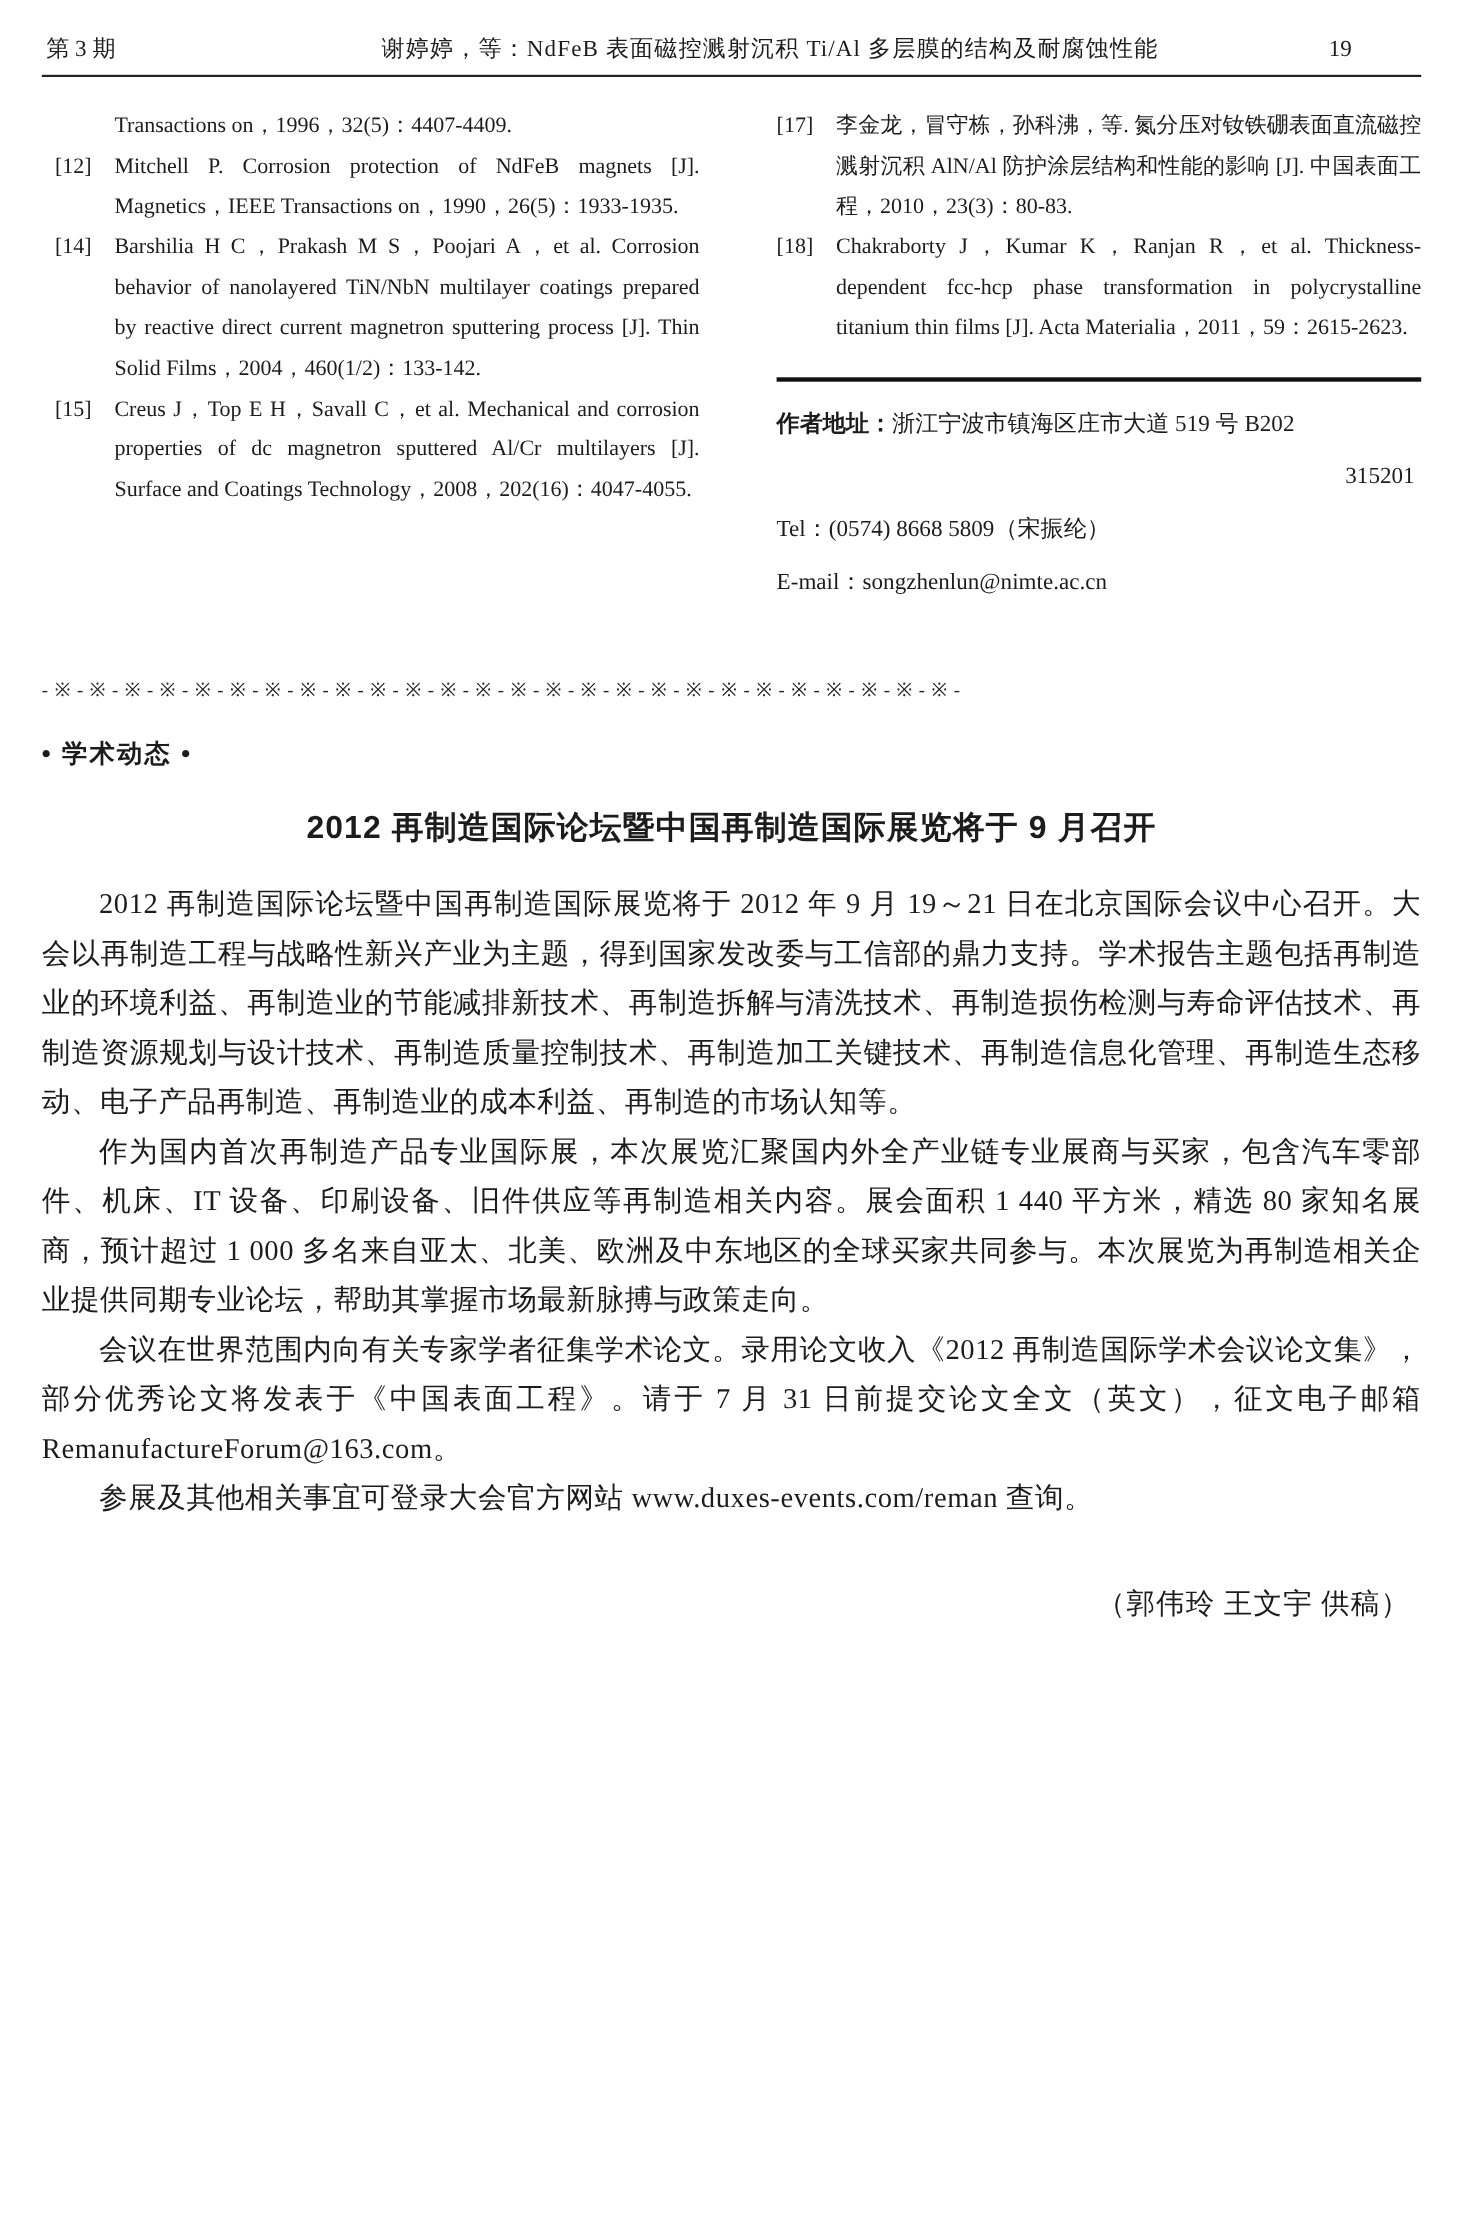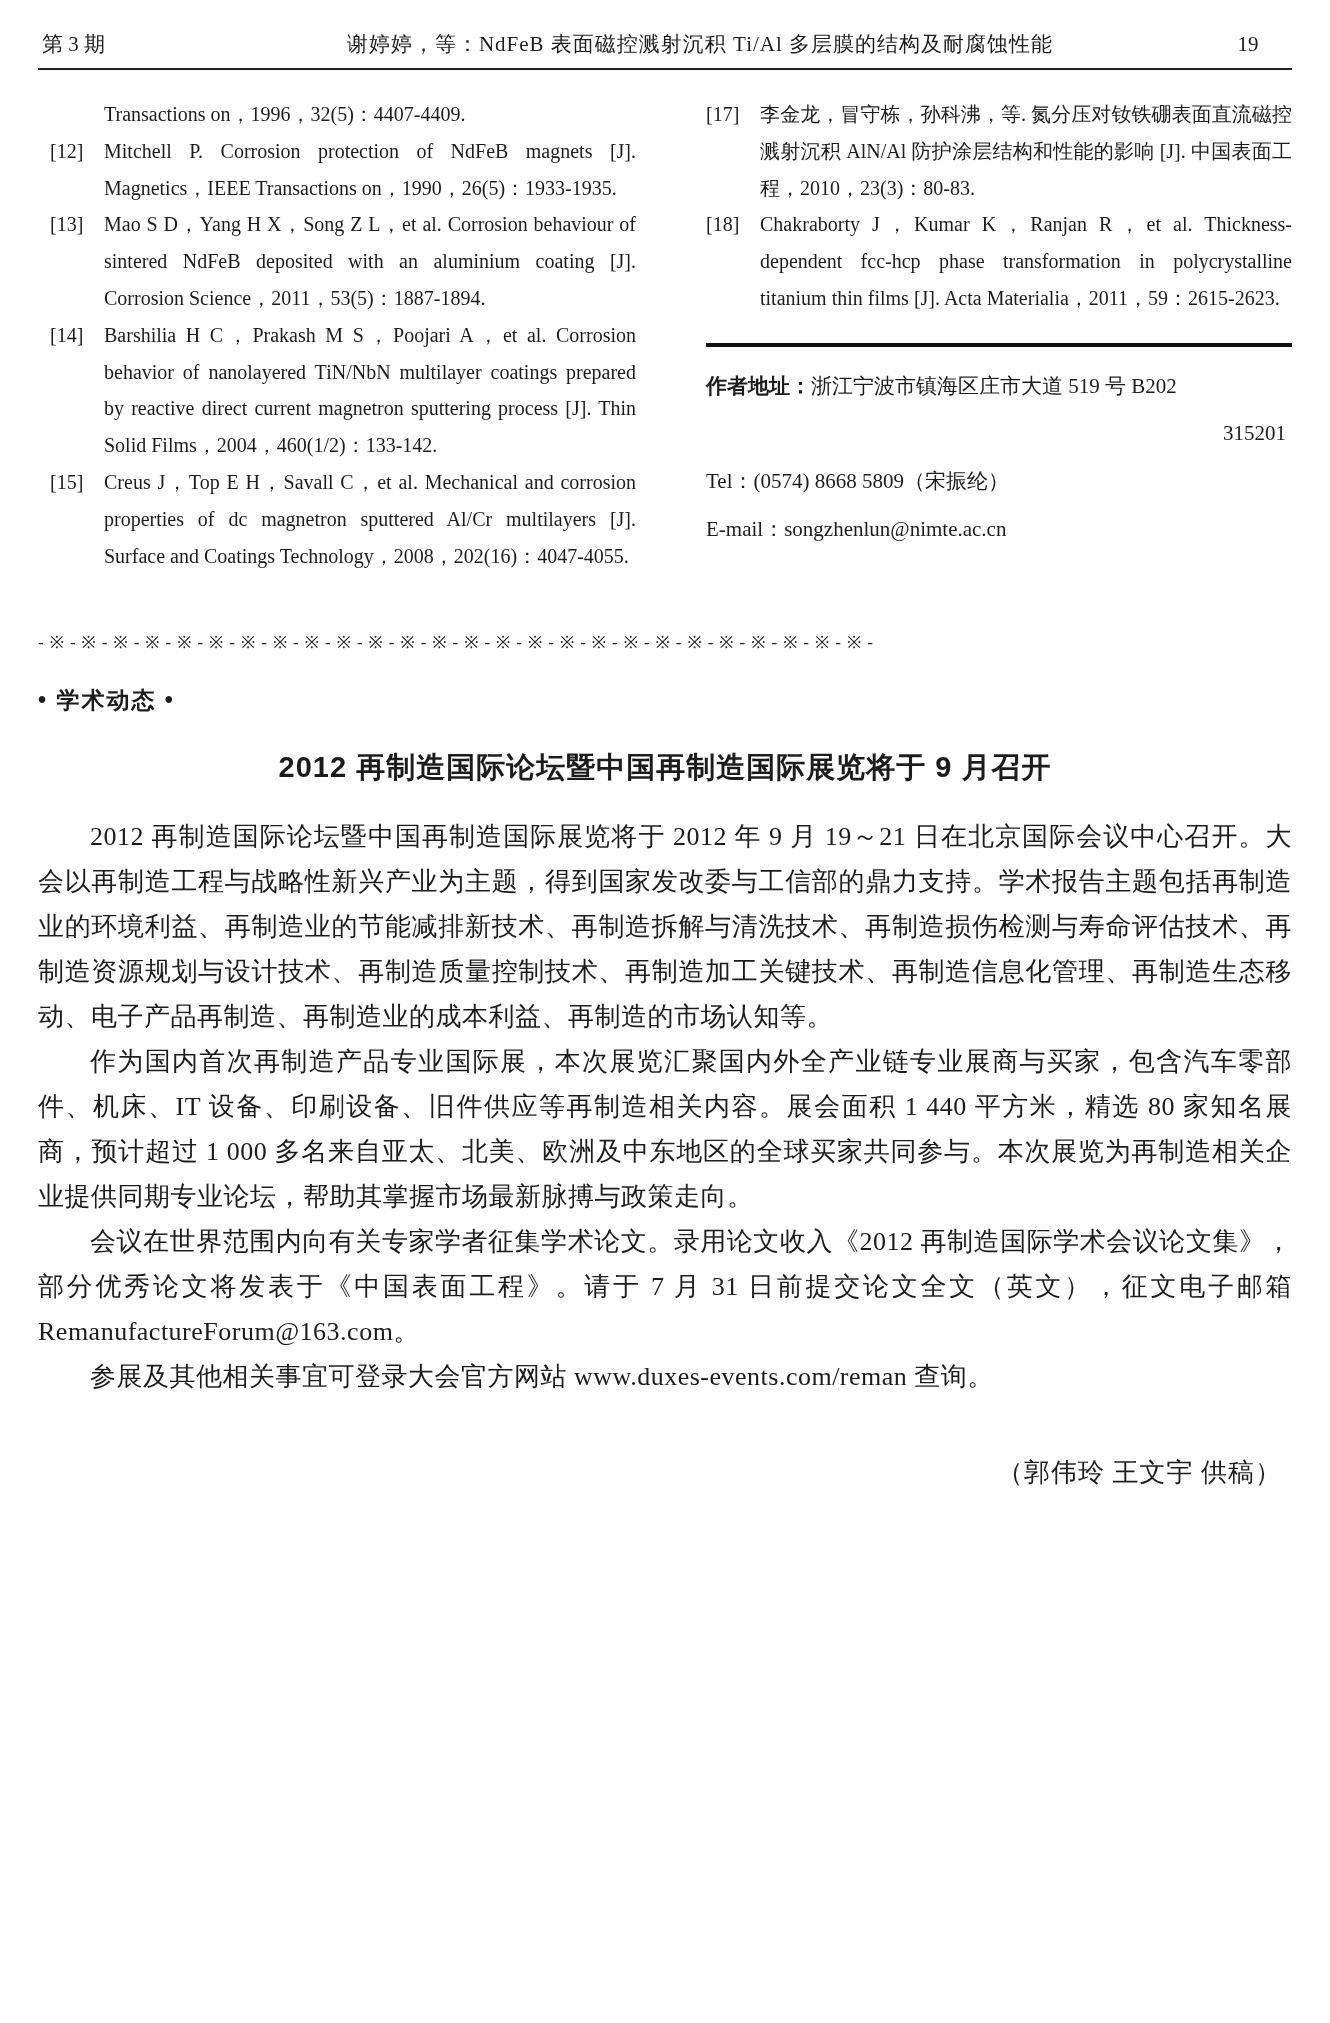"19" .pg-header .pageno { text-align: center -> left }
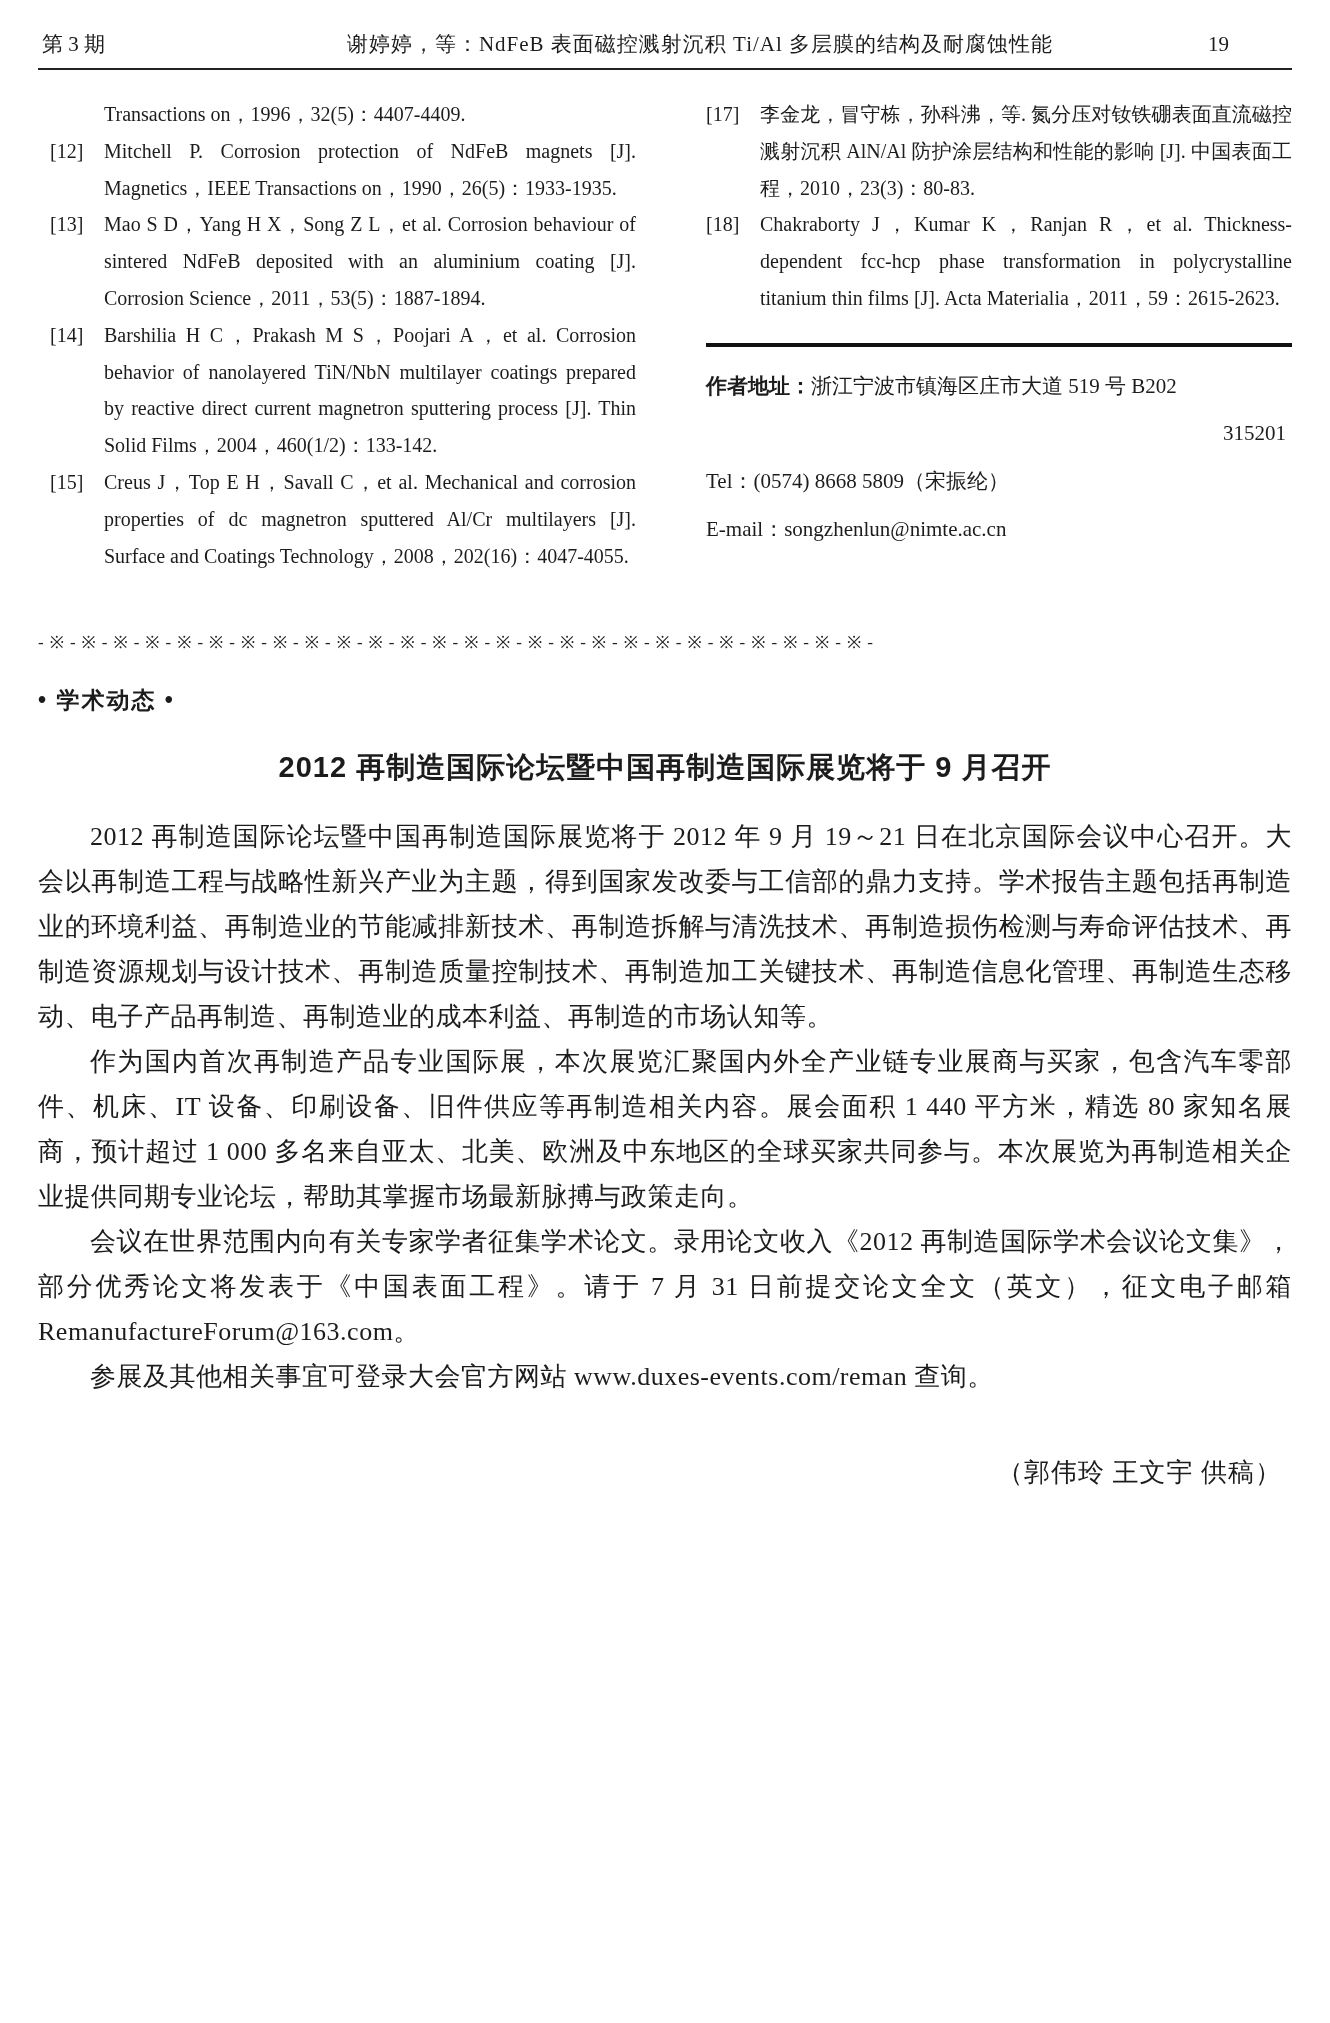"[13] Mao S D，Yang H" p.ref { html: <p><span>[13]</span><span>Mao S D，Yang H X，Song Z L，et al. Corrosion behaviour of sintered NdFeB deposited with an aluminium coating [J]. Corrosion Science，2011，53(5)：1887-1894.</span></p> -> none }
